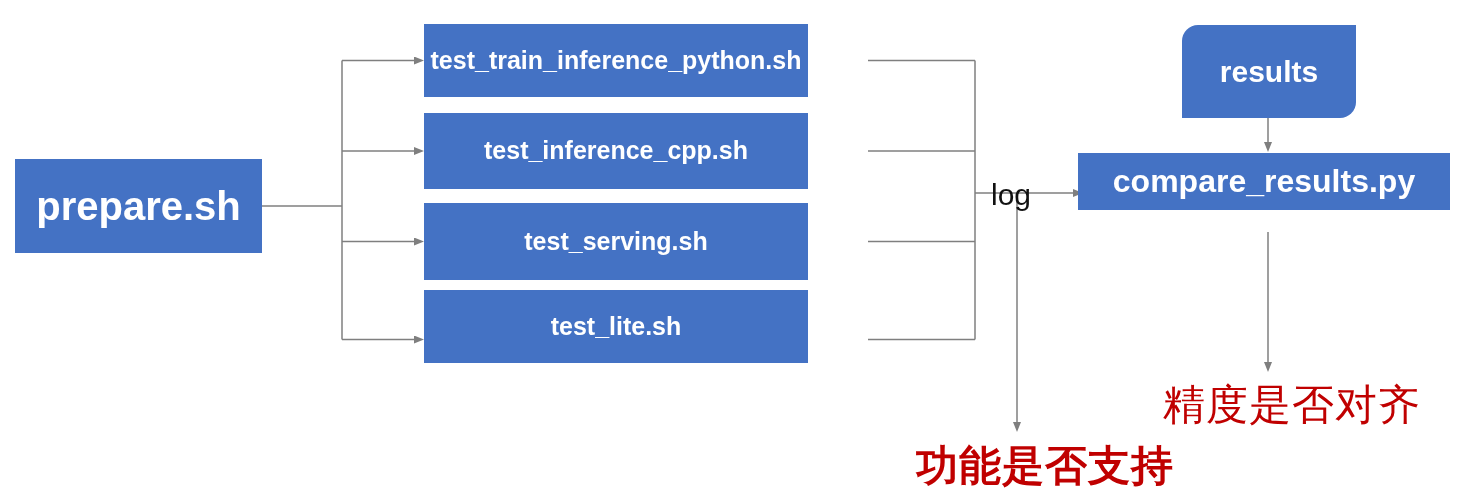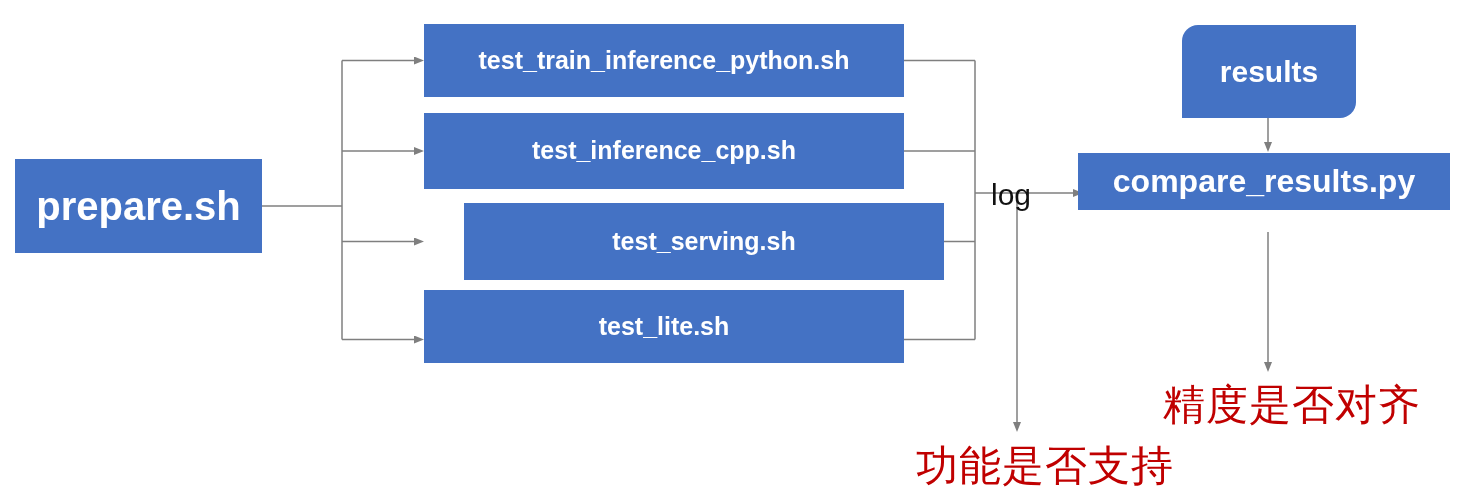"test_train_inference_python.sh" .node-test { width: 480px -> 384px }
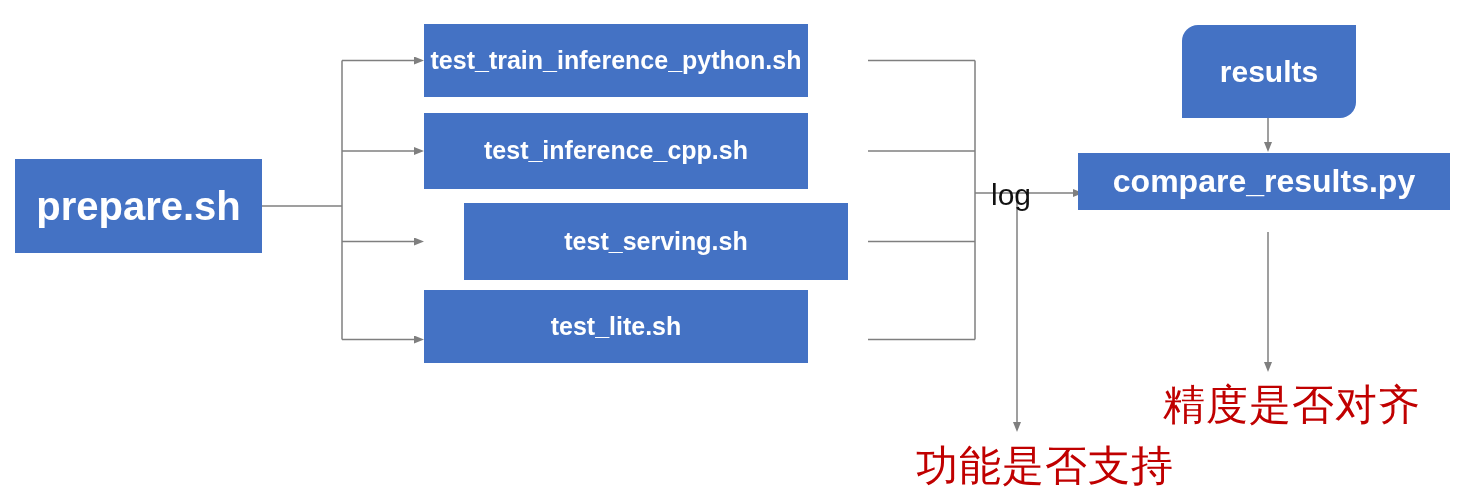"test_serving.sh" .node-test-3 { margin-left: 40px -> none }
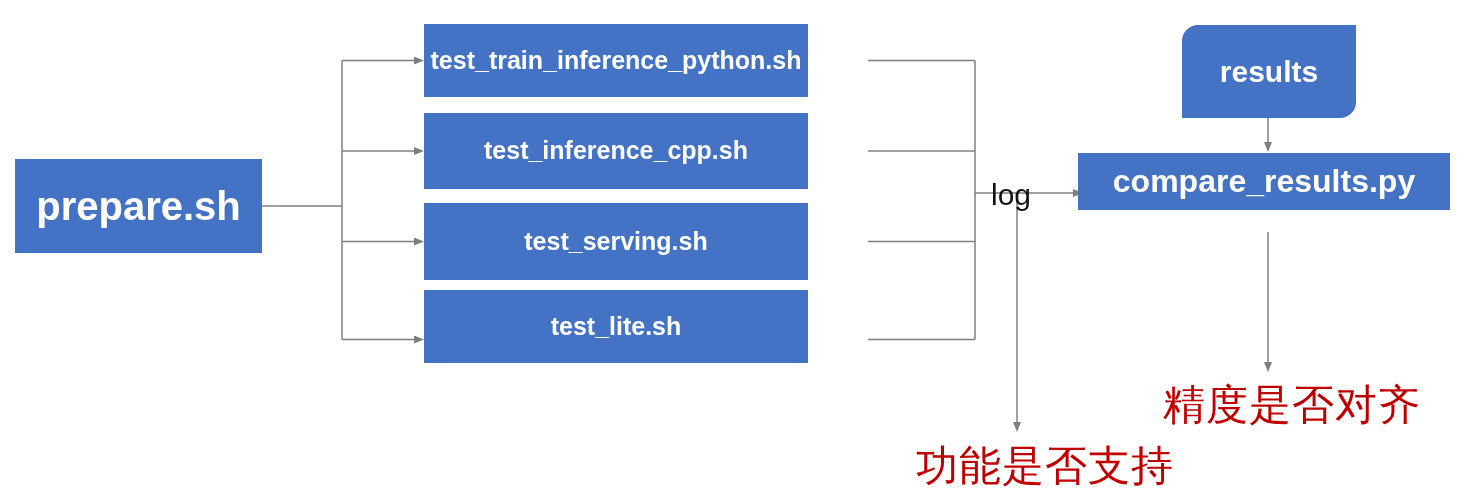"功能是否支持" .warn-function { font-weight: none -> bold }
